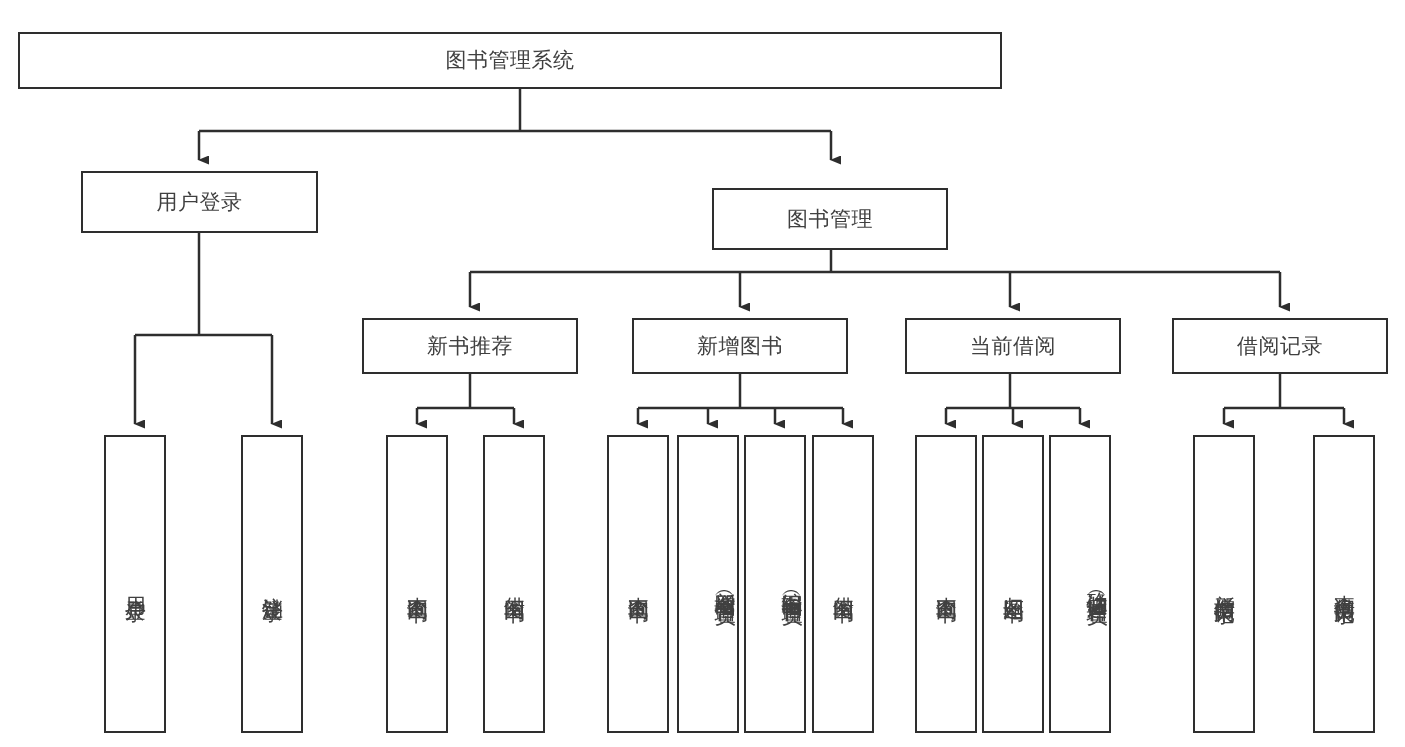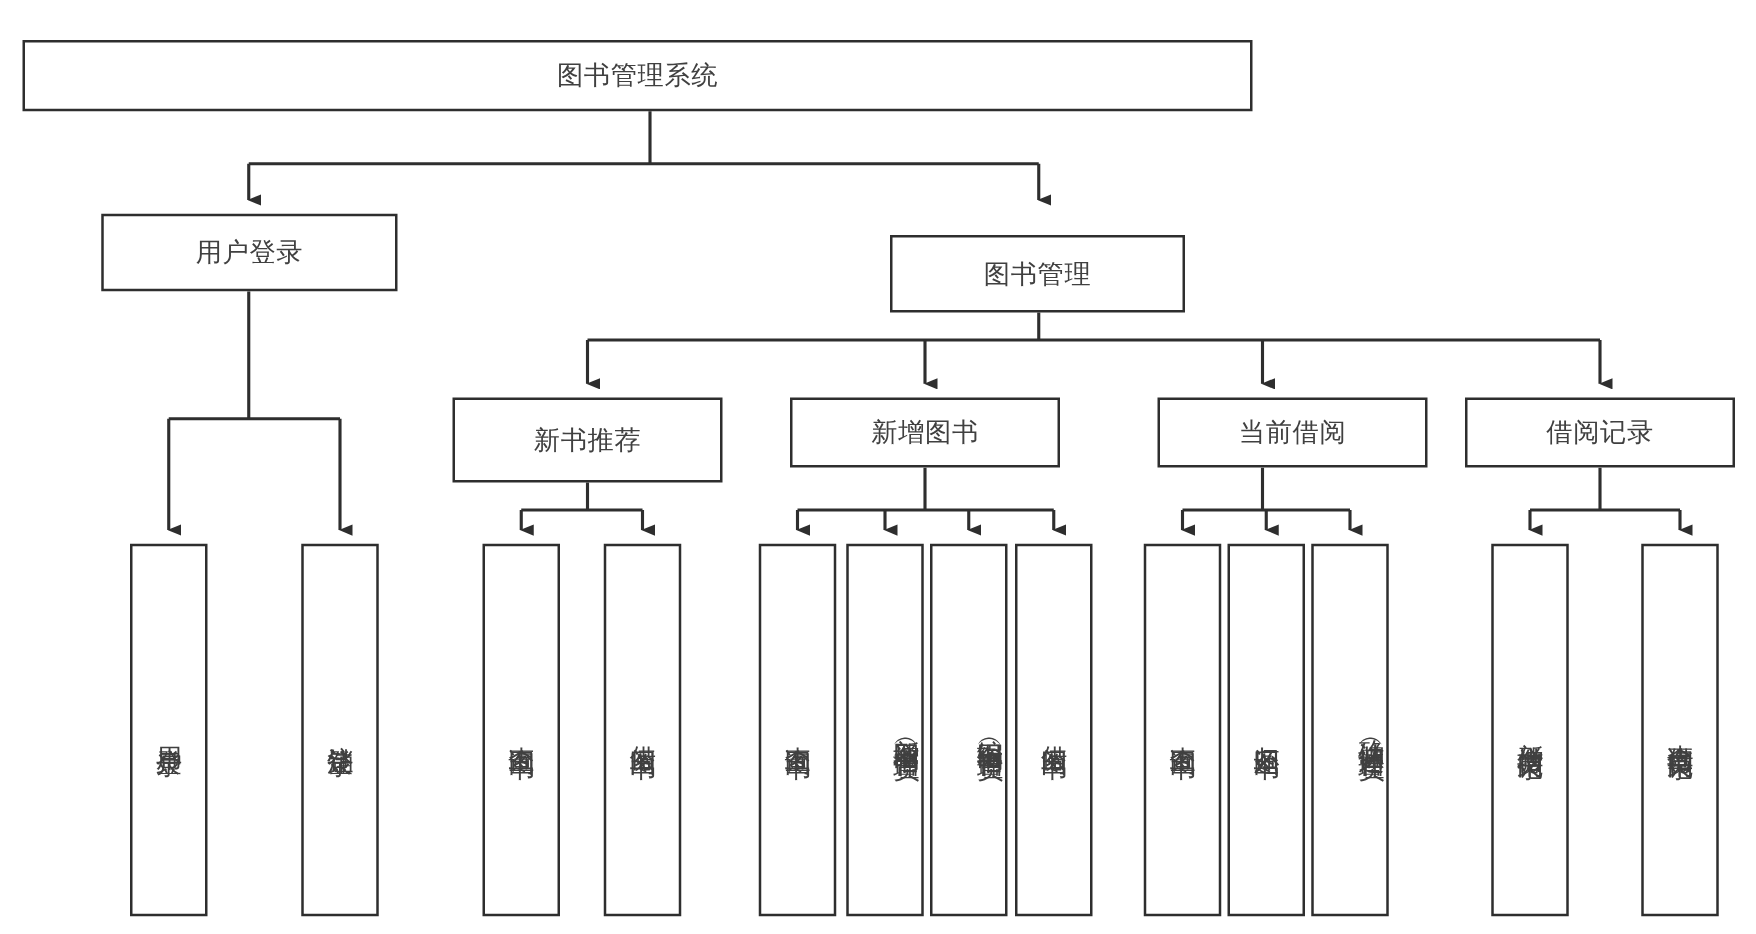"新书推荐" div.node { height: 68px -> 56px }
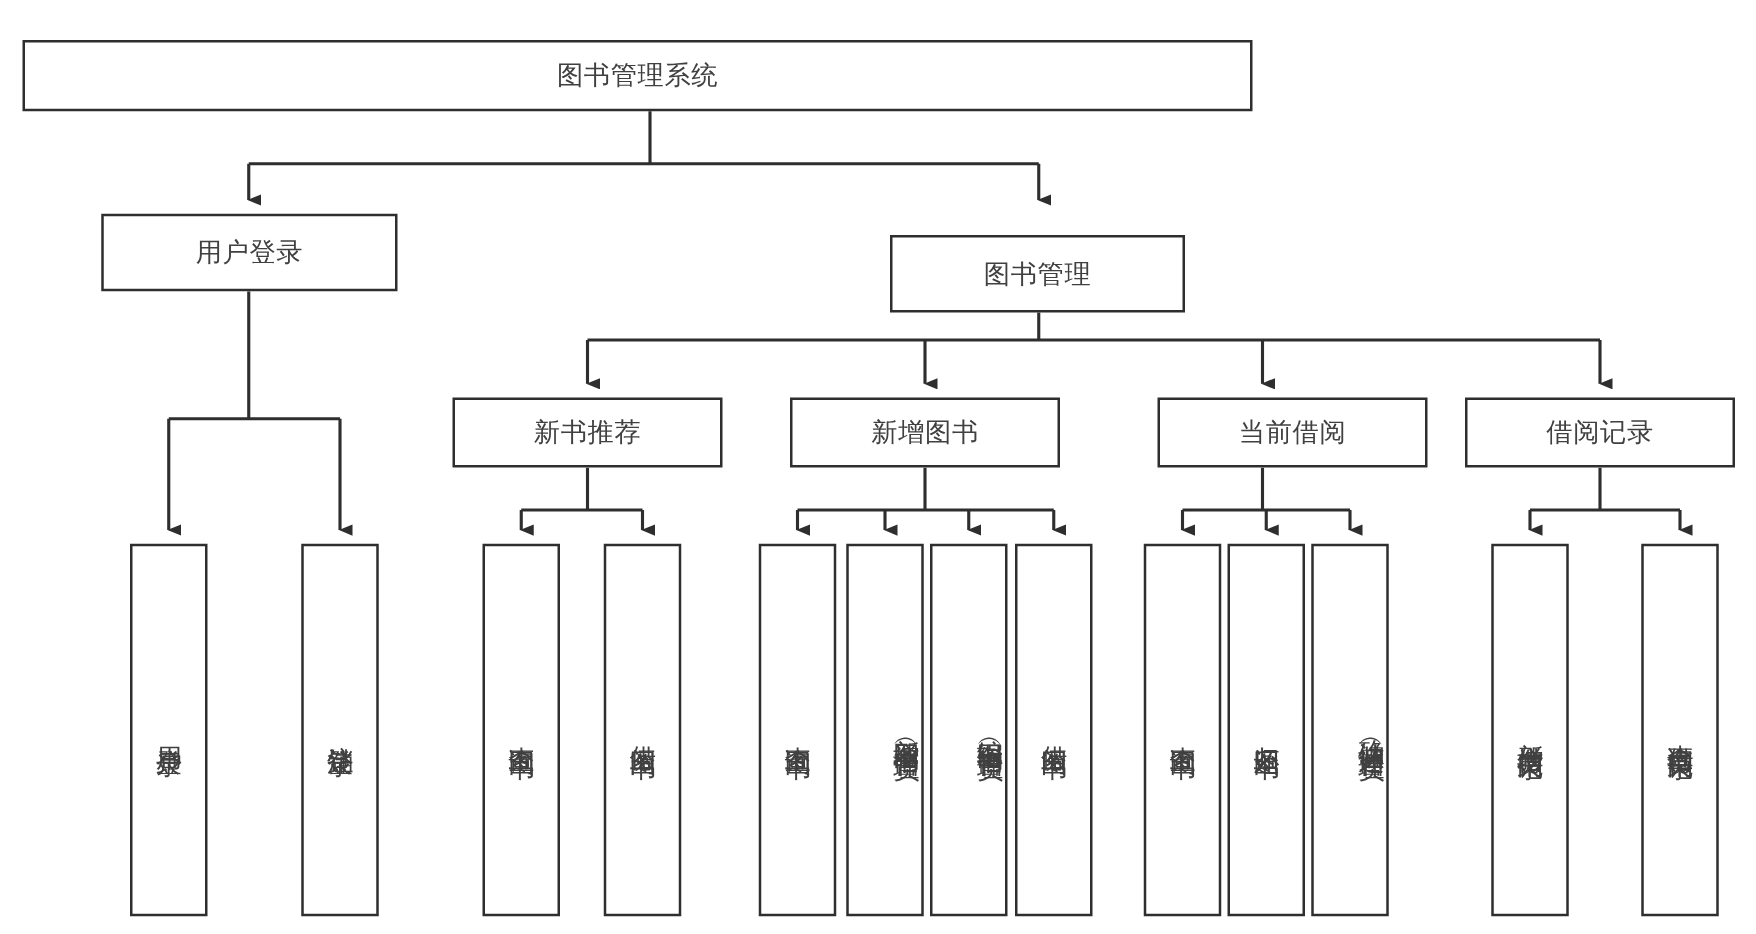"当前借阅" div.node { left: 926px -> 905px }
